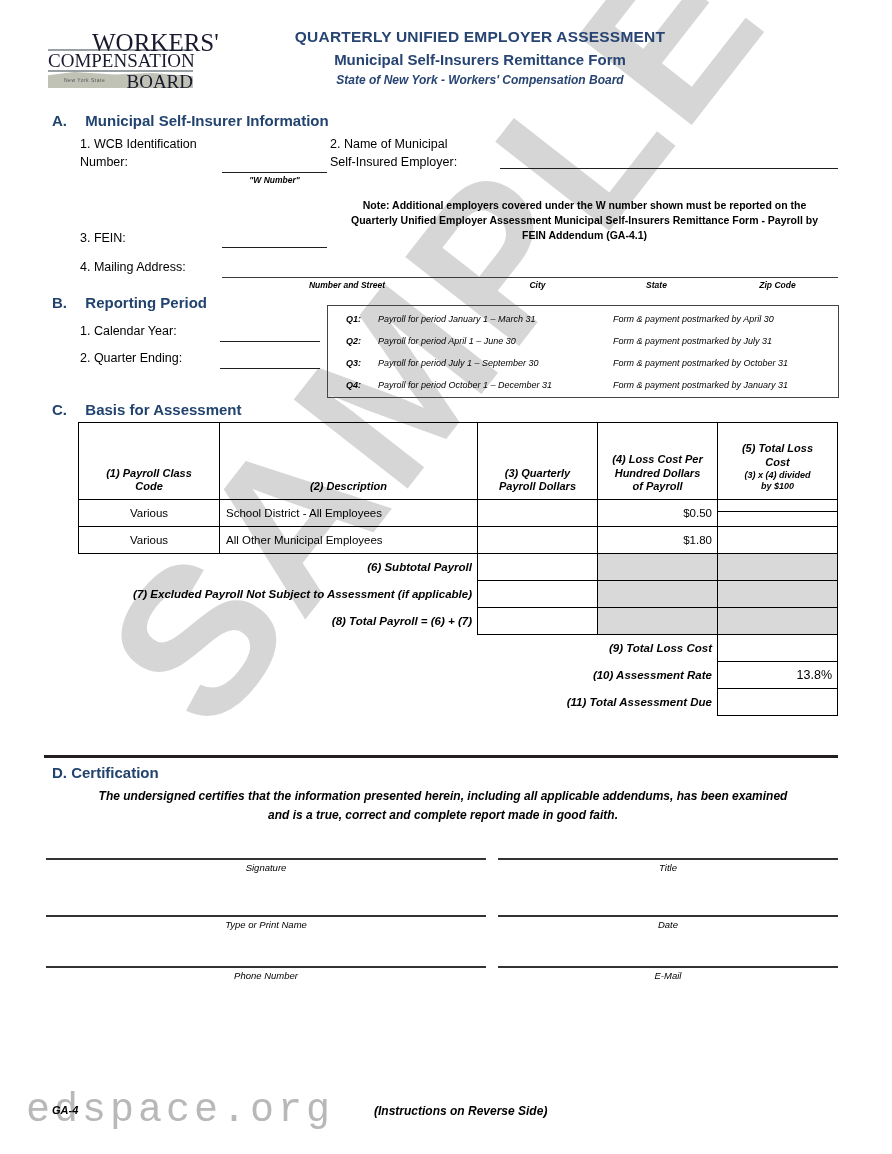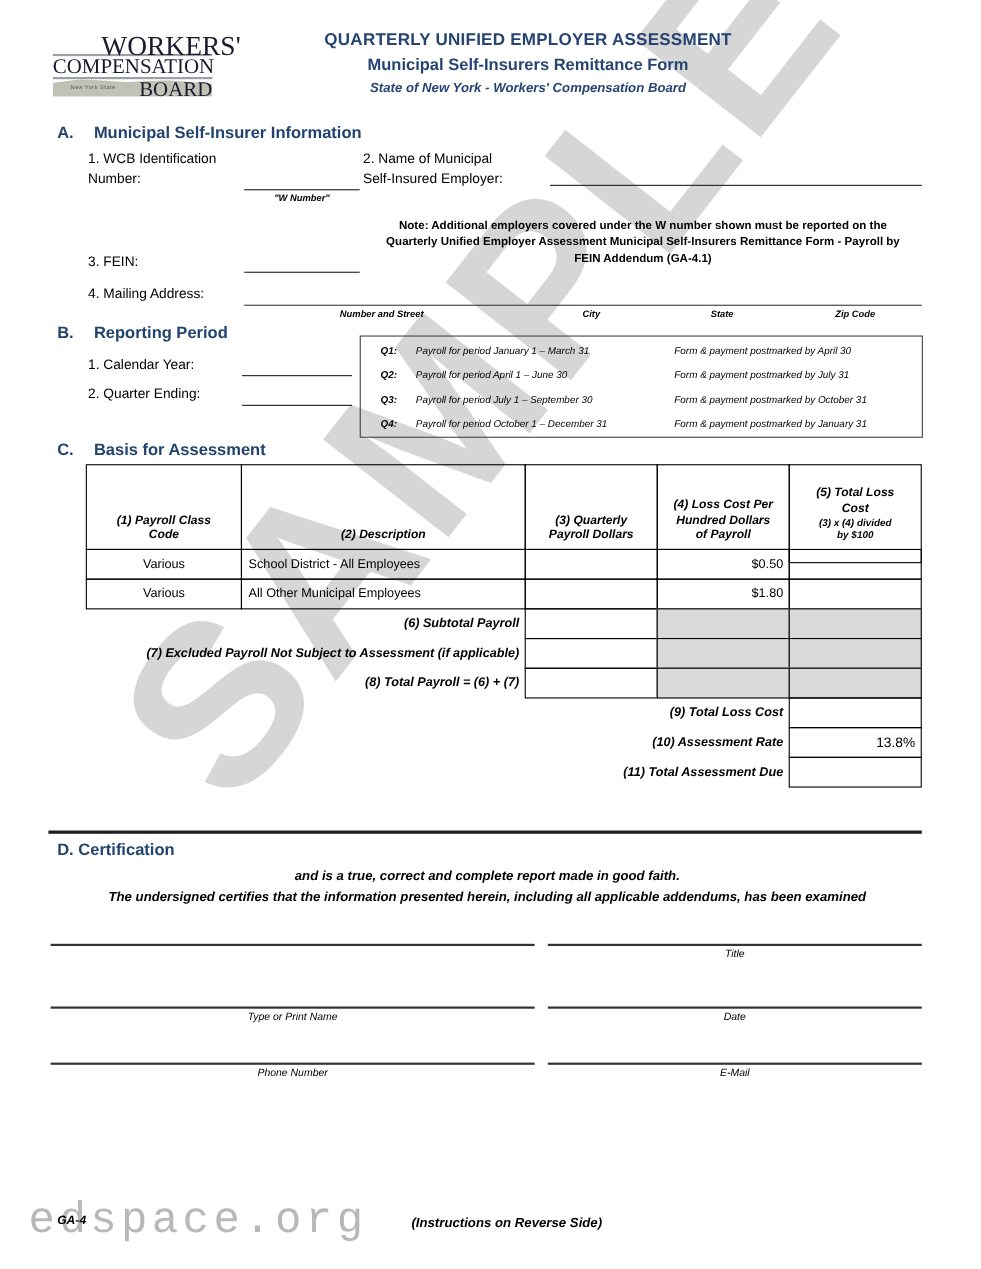"and is a true, correct" div { order: before "The undersigned certifies that the" -> after "The undersigned certifies that the" }
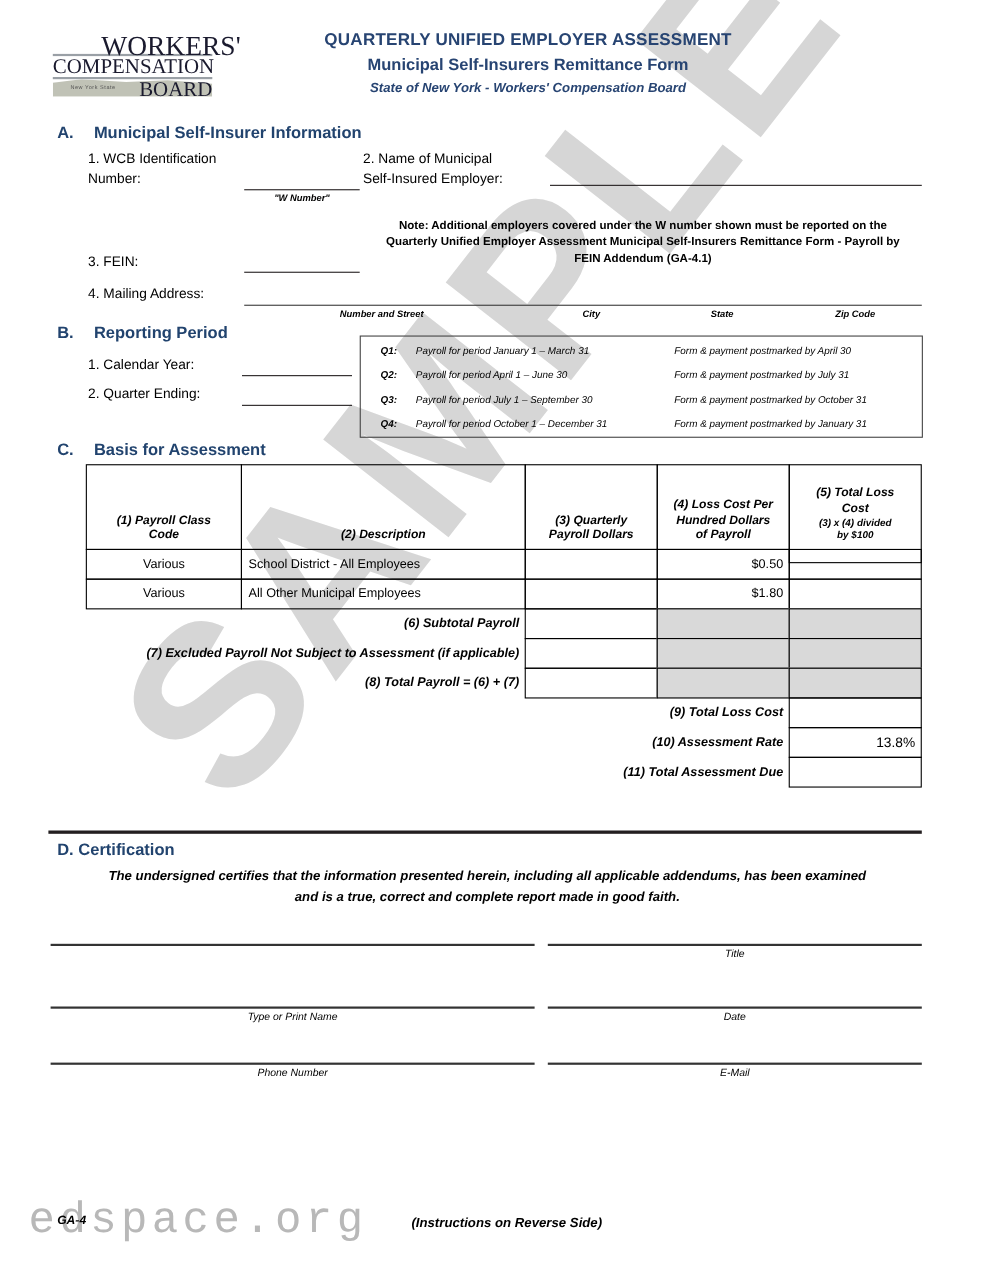"Signature" div.sigcap { html: none -> <div>Signature</div> }
